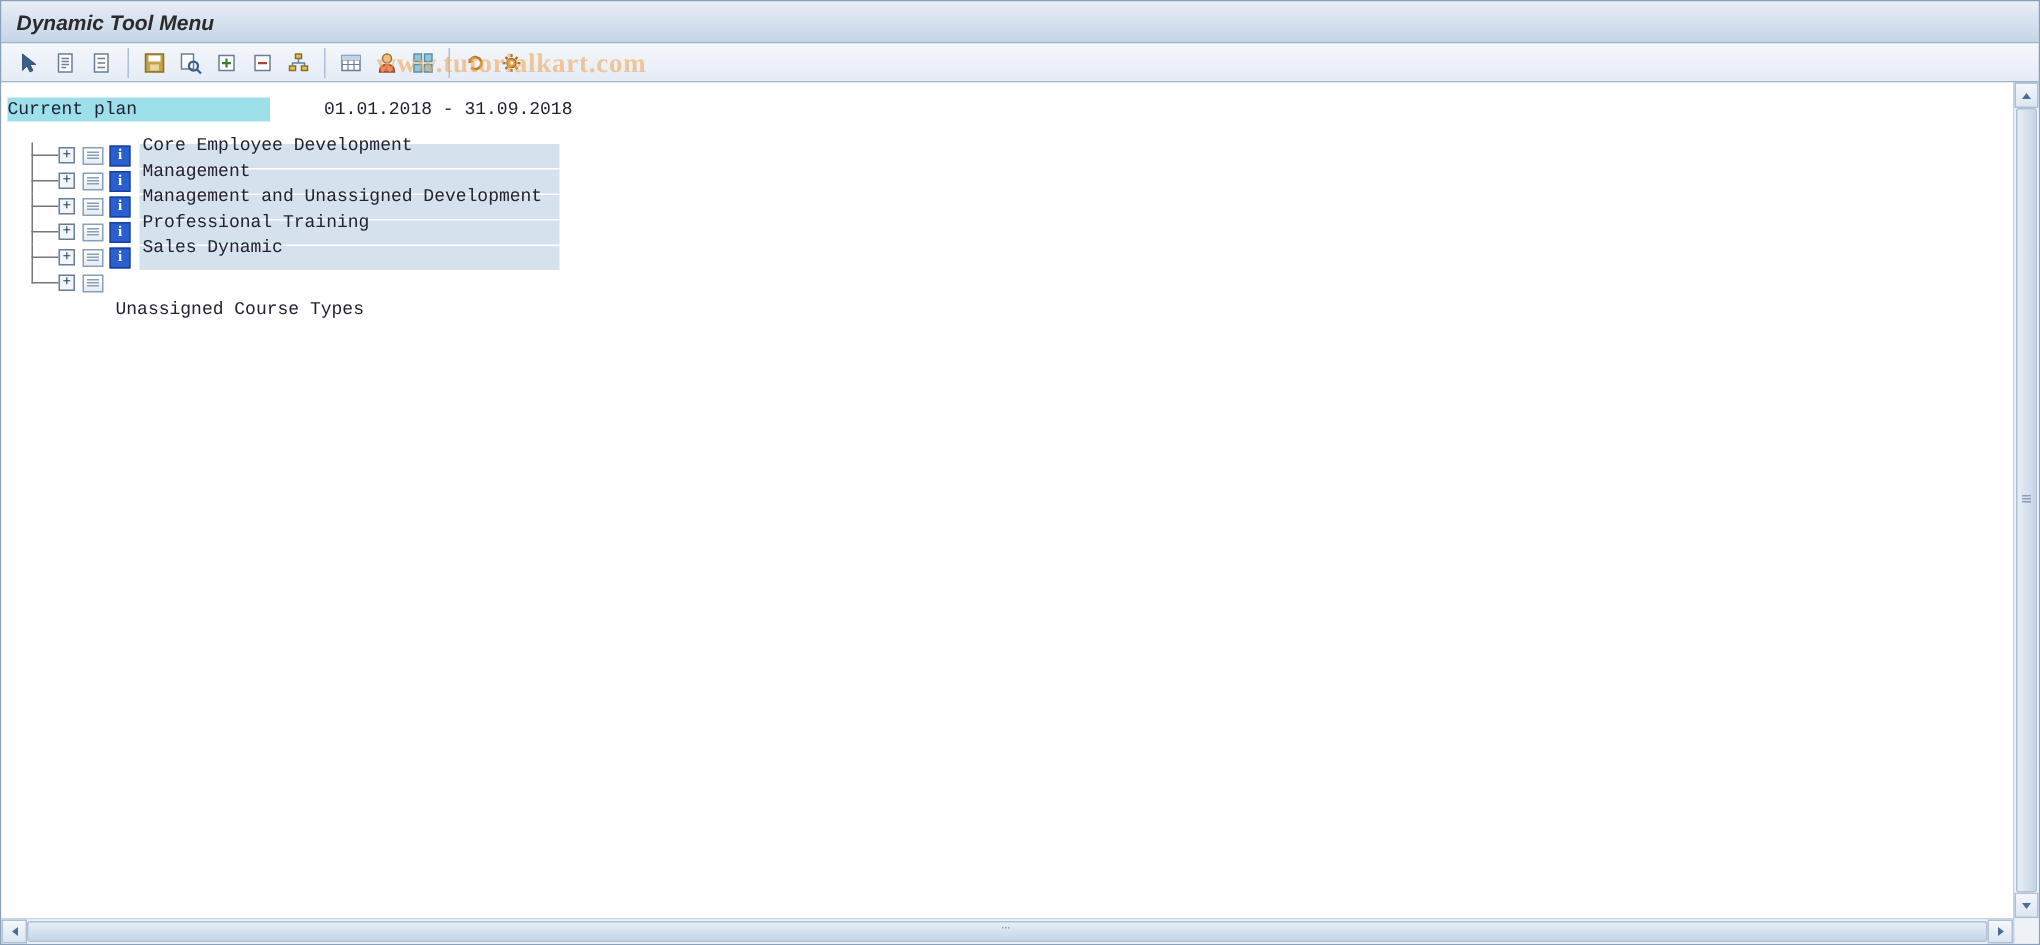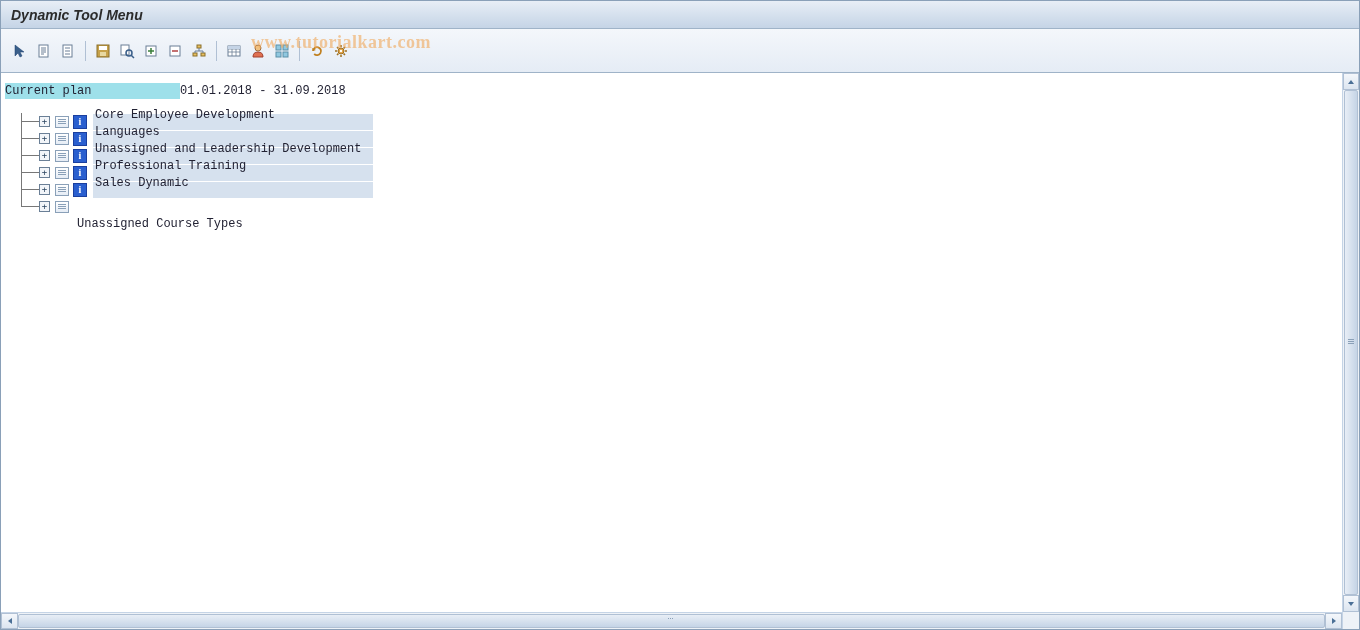"www.tutorialkart.com" .toolbar { height: 44px -> 26px }
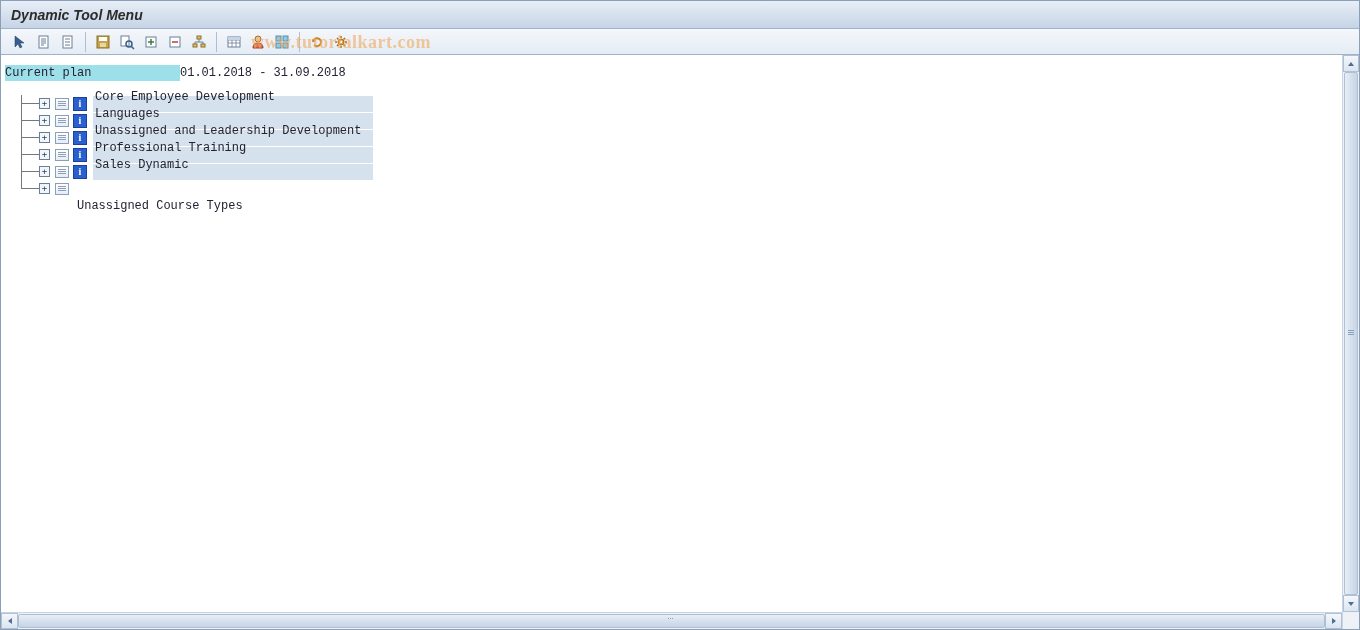"Current plan" .plan-row { gap: none -> 36px }
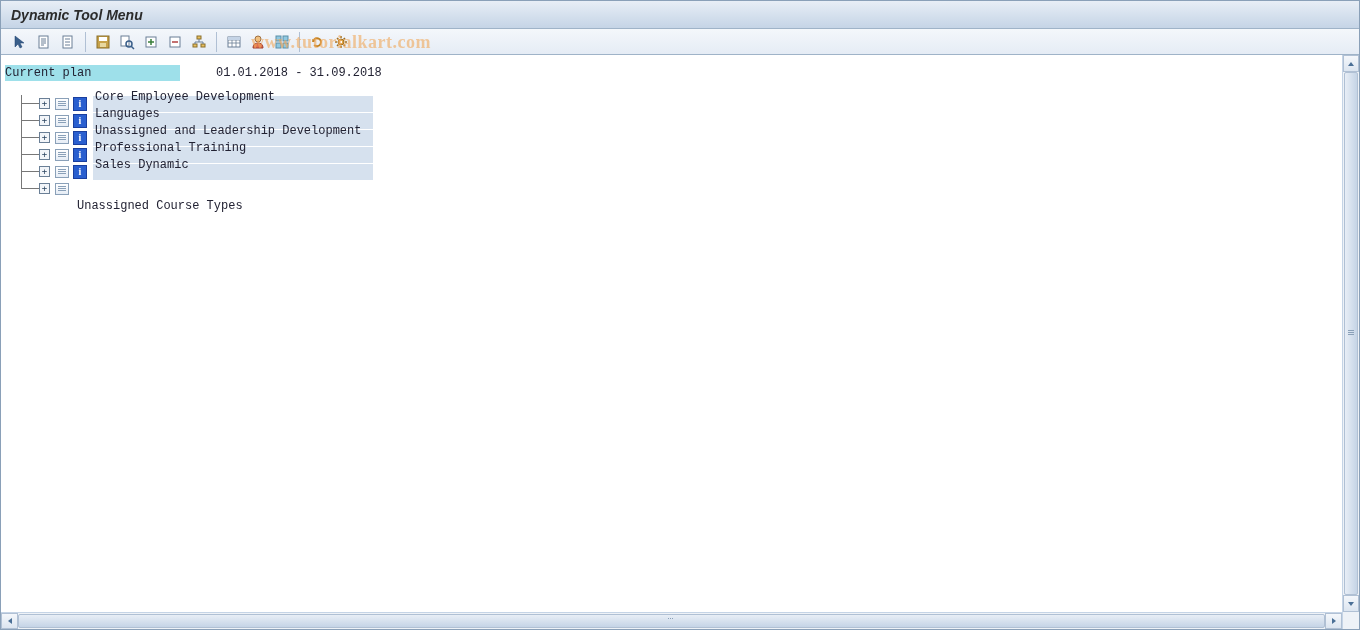"Languages" div.node-label { text: Languages -> Management }
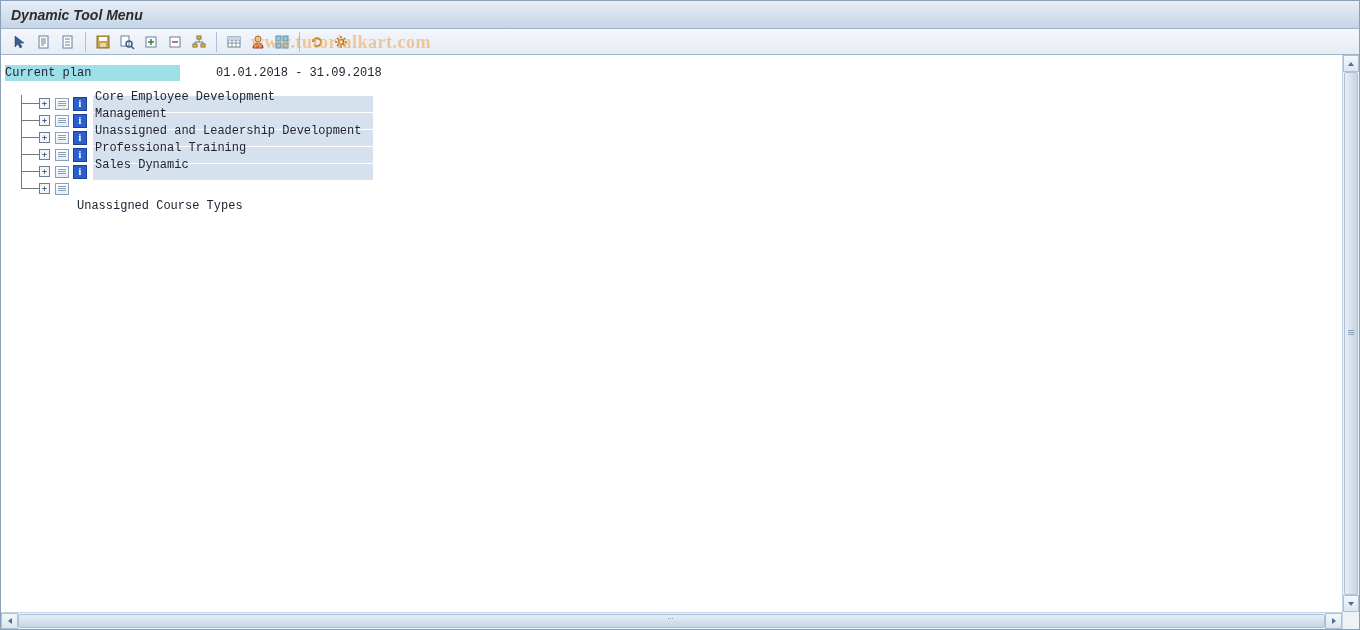"Unassigned and Leadership Development" div.node-label { text: Unassigned and Leadership -> Management and Unassigned }
